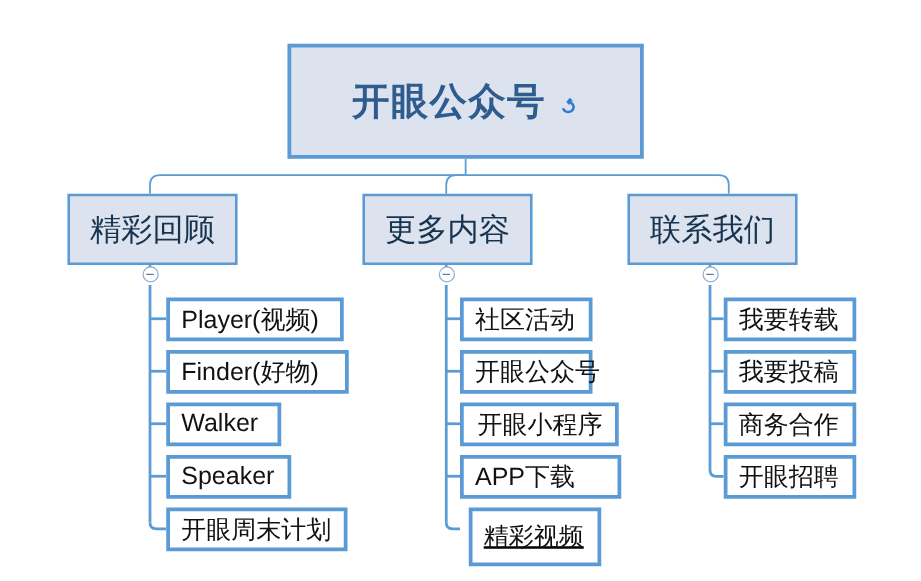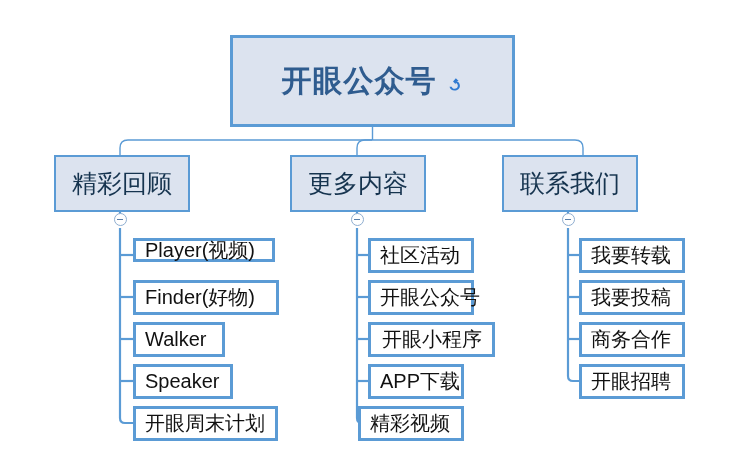"Player(视频)" div.node { height: 24px -> 35px }
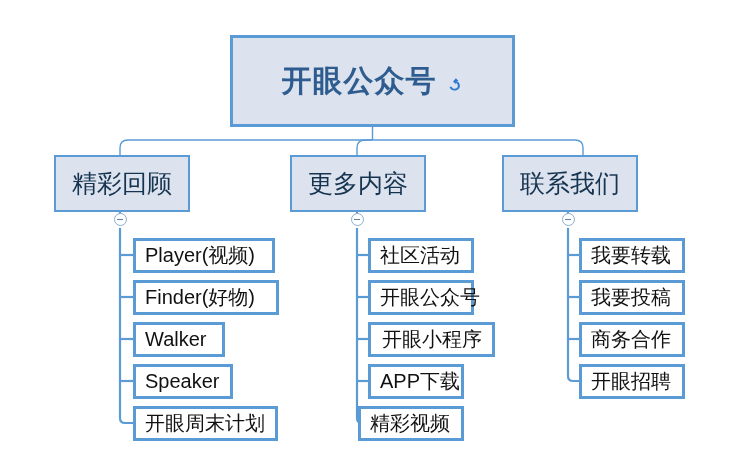"APP下载" div.node { width: 96px -> 129px }
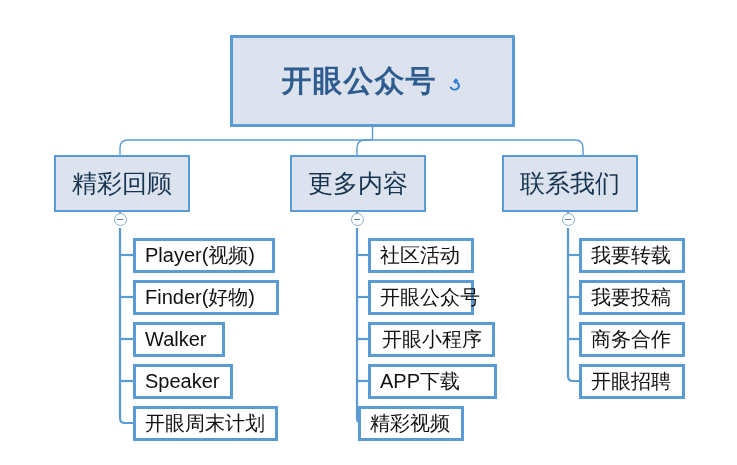"精彩视频" div.node { height: 35px -> 47px; left: 358px -> 375px; text-decoration: none -> underline }
